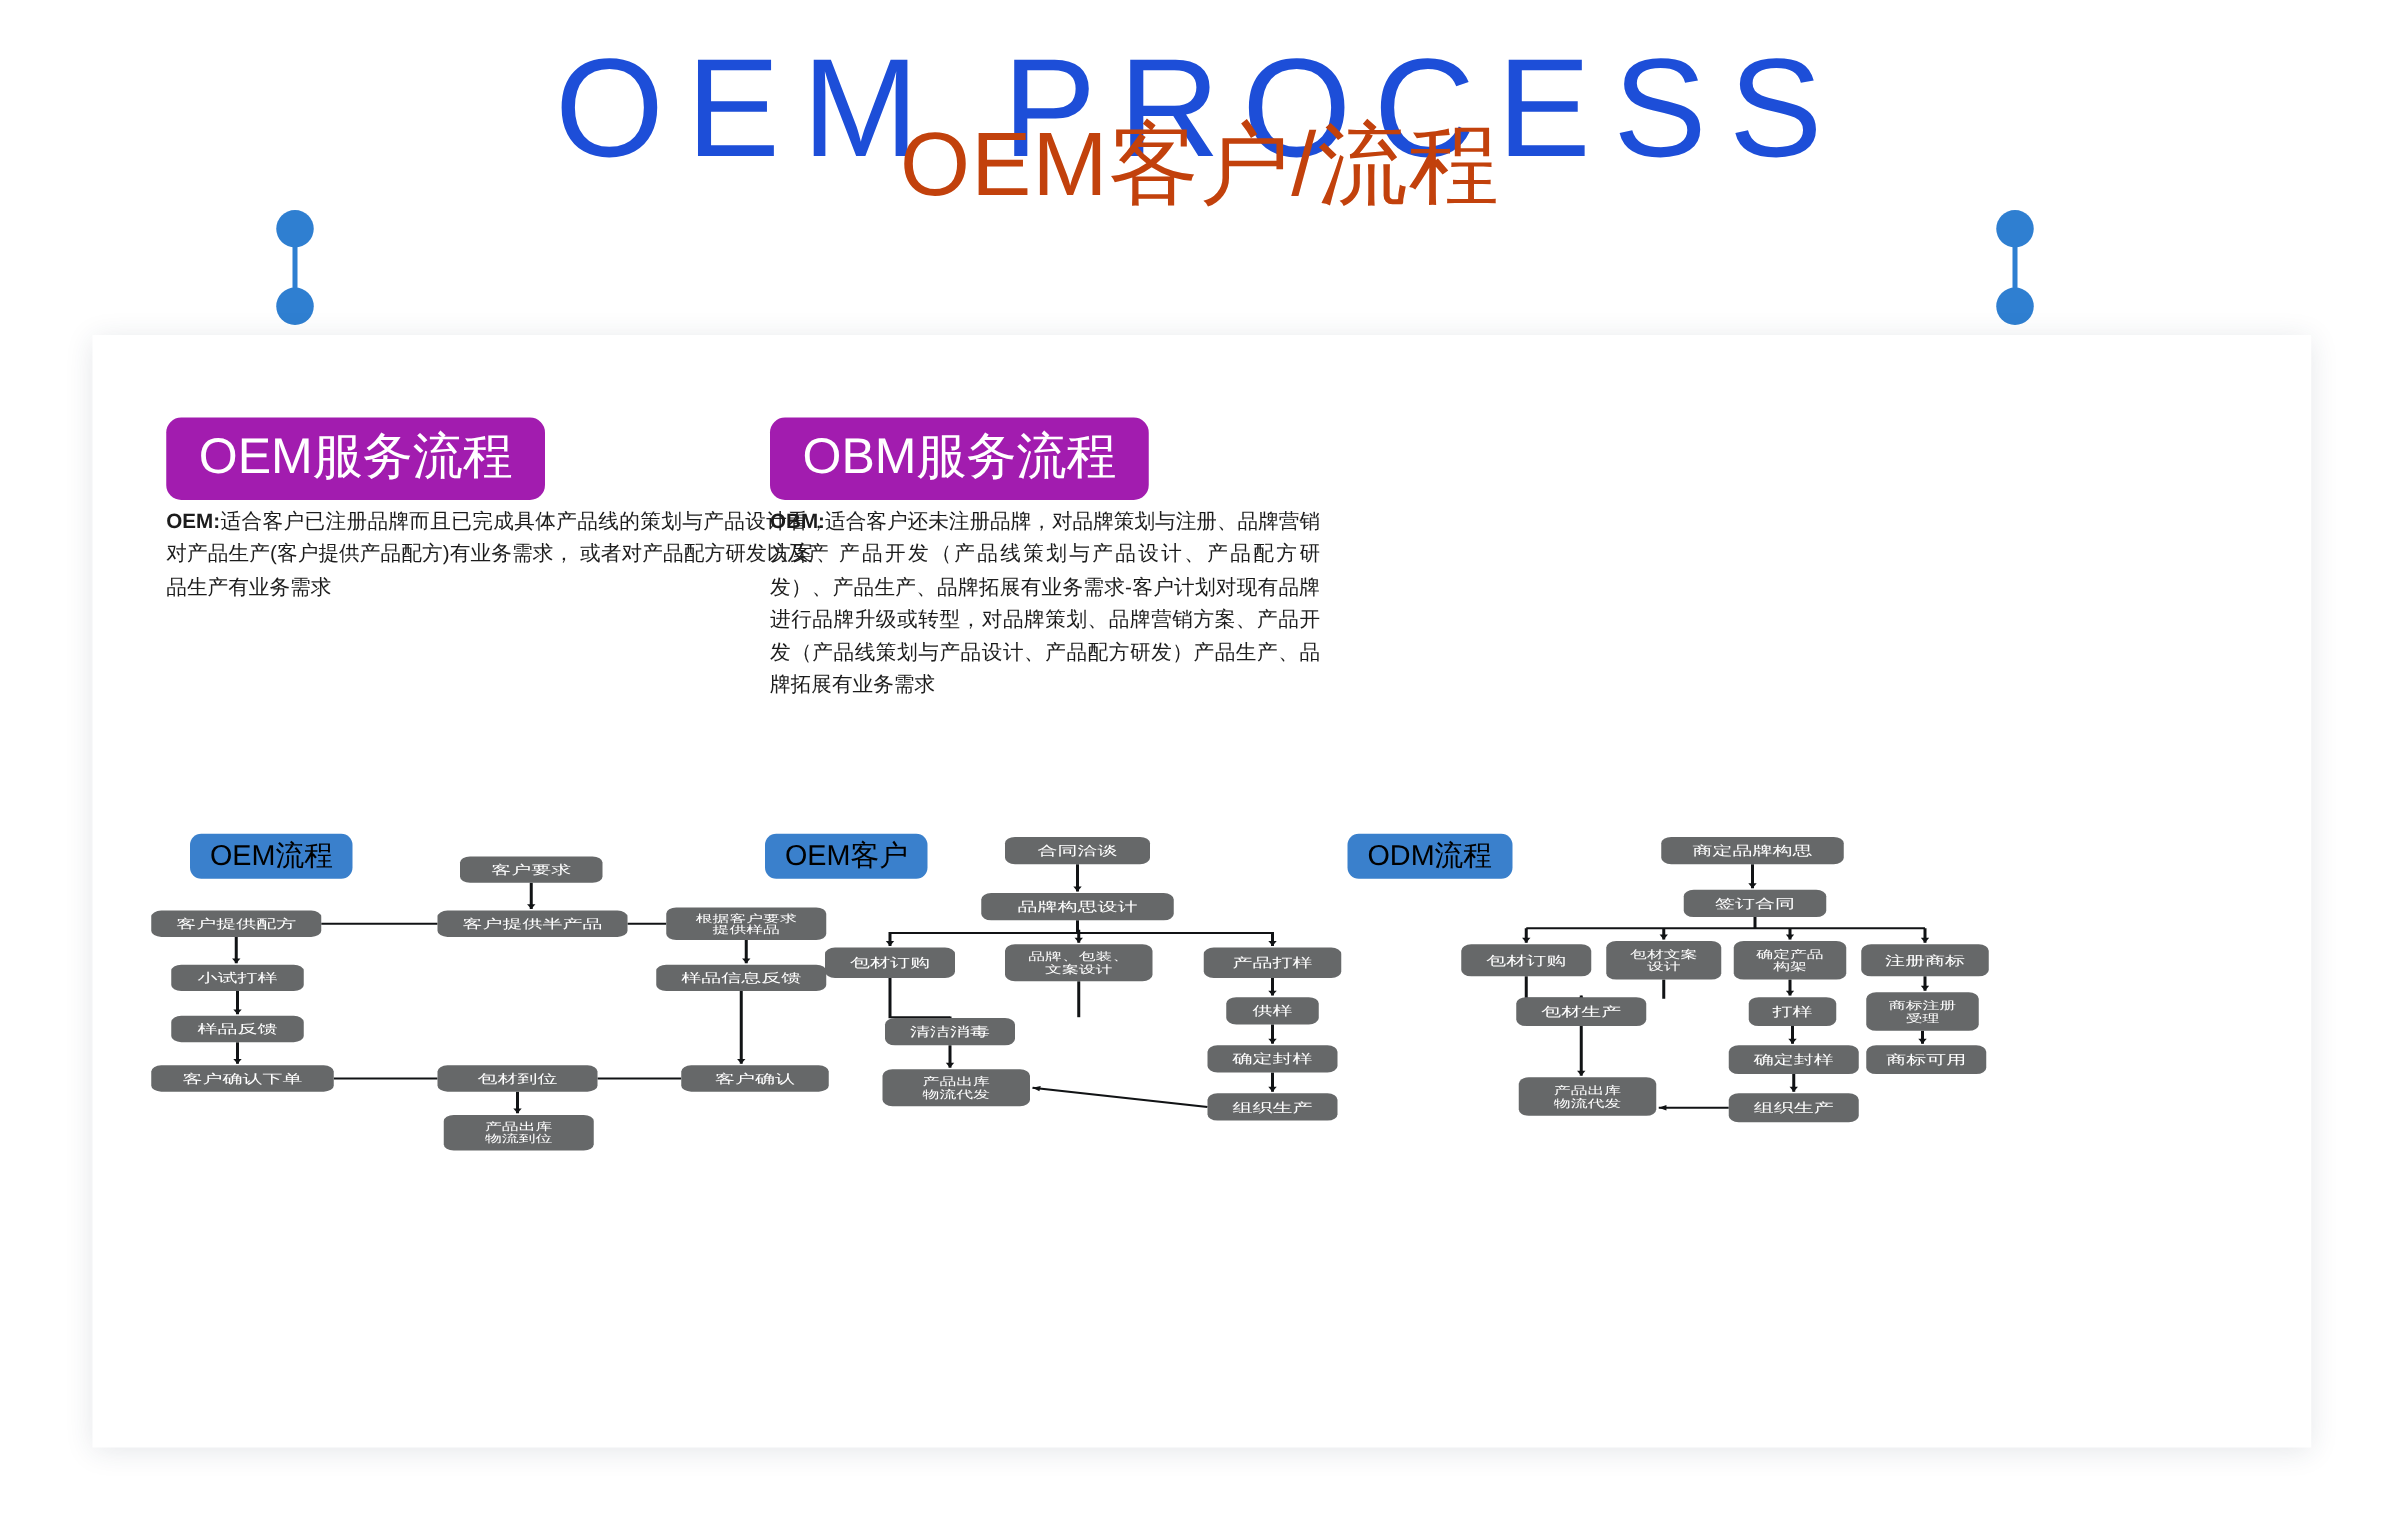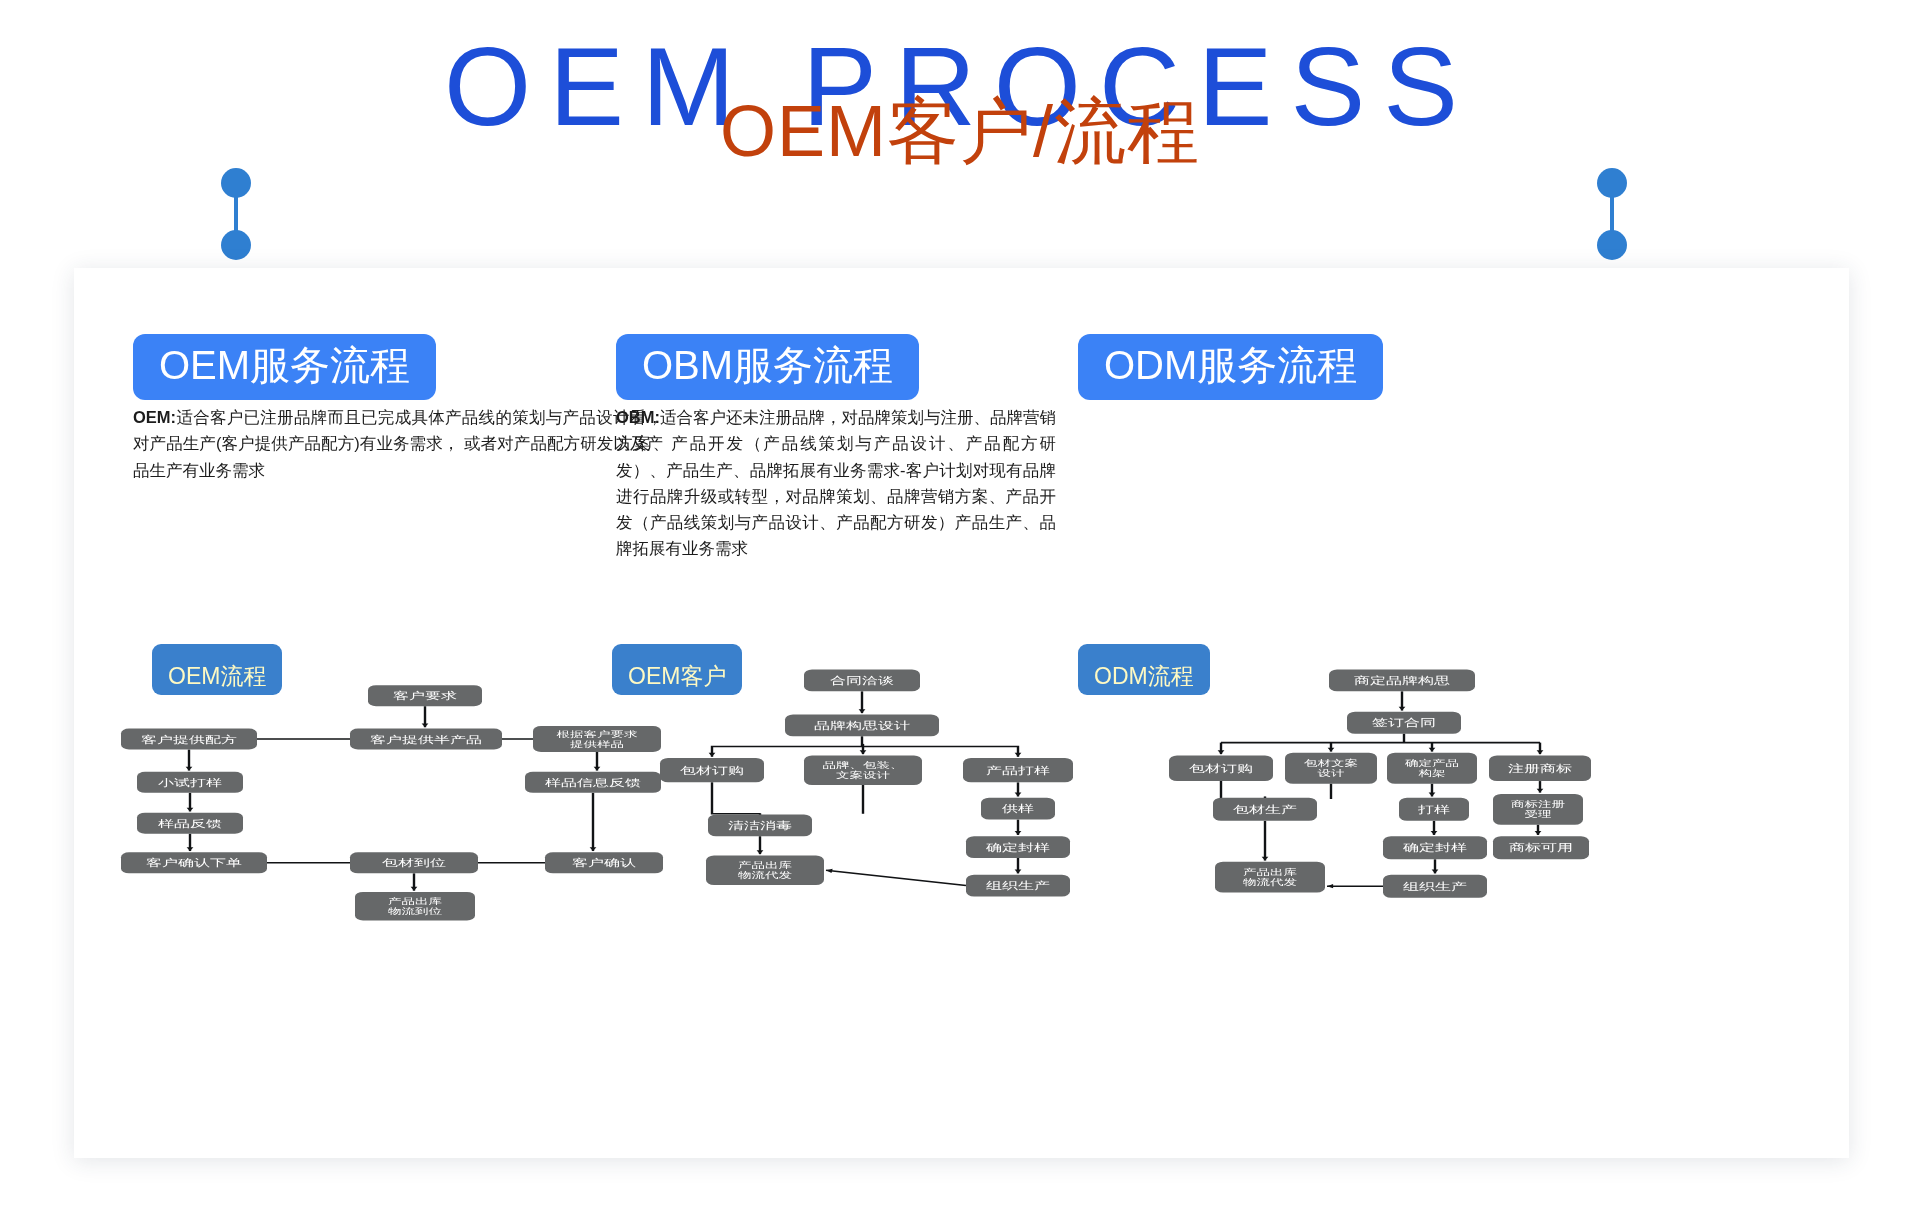"OEM服务流程" .col-head { background: #3b82f6 -> #a21caf }
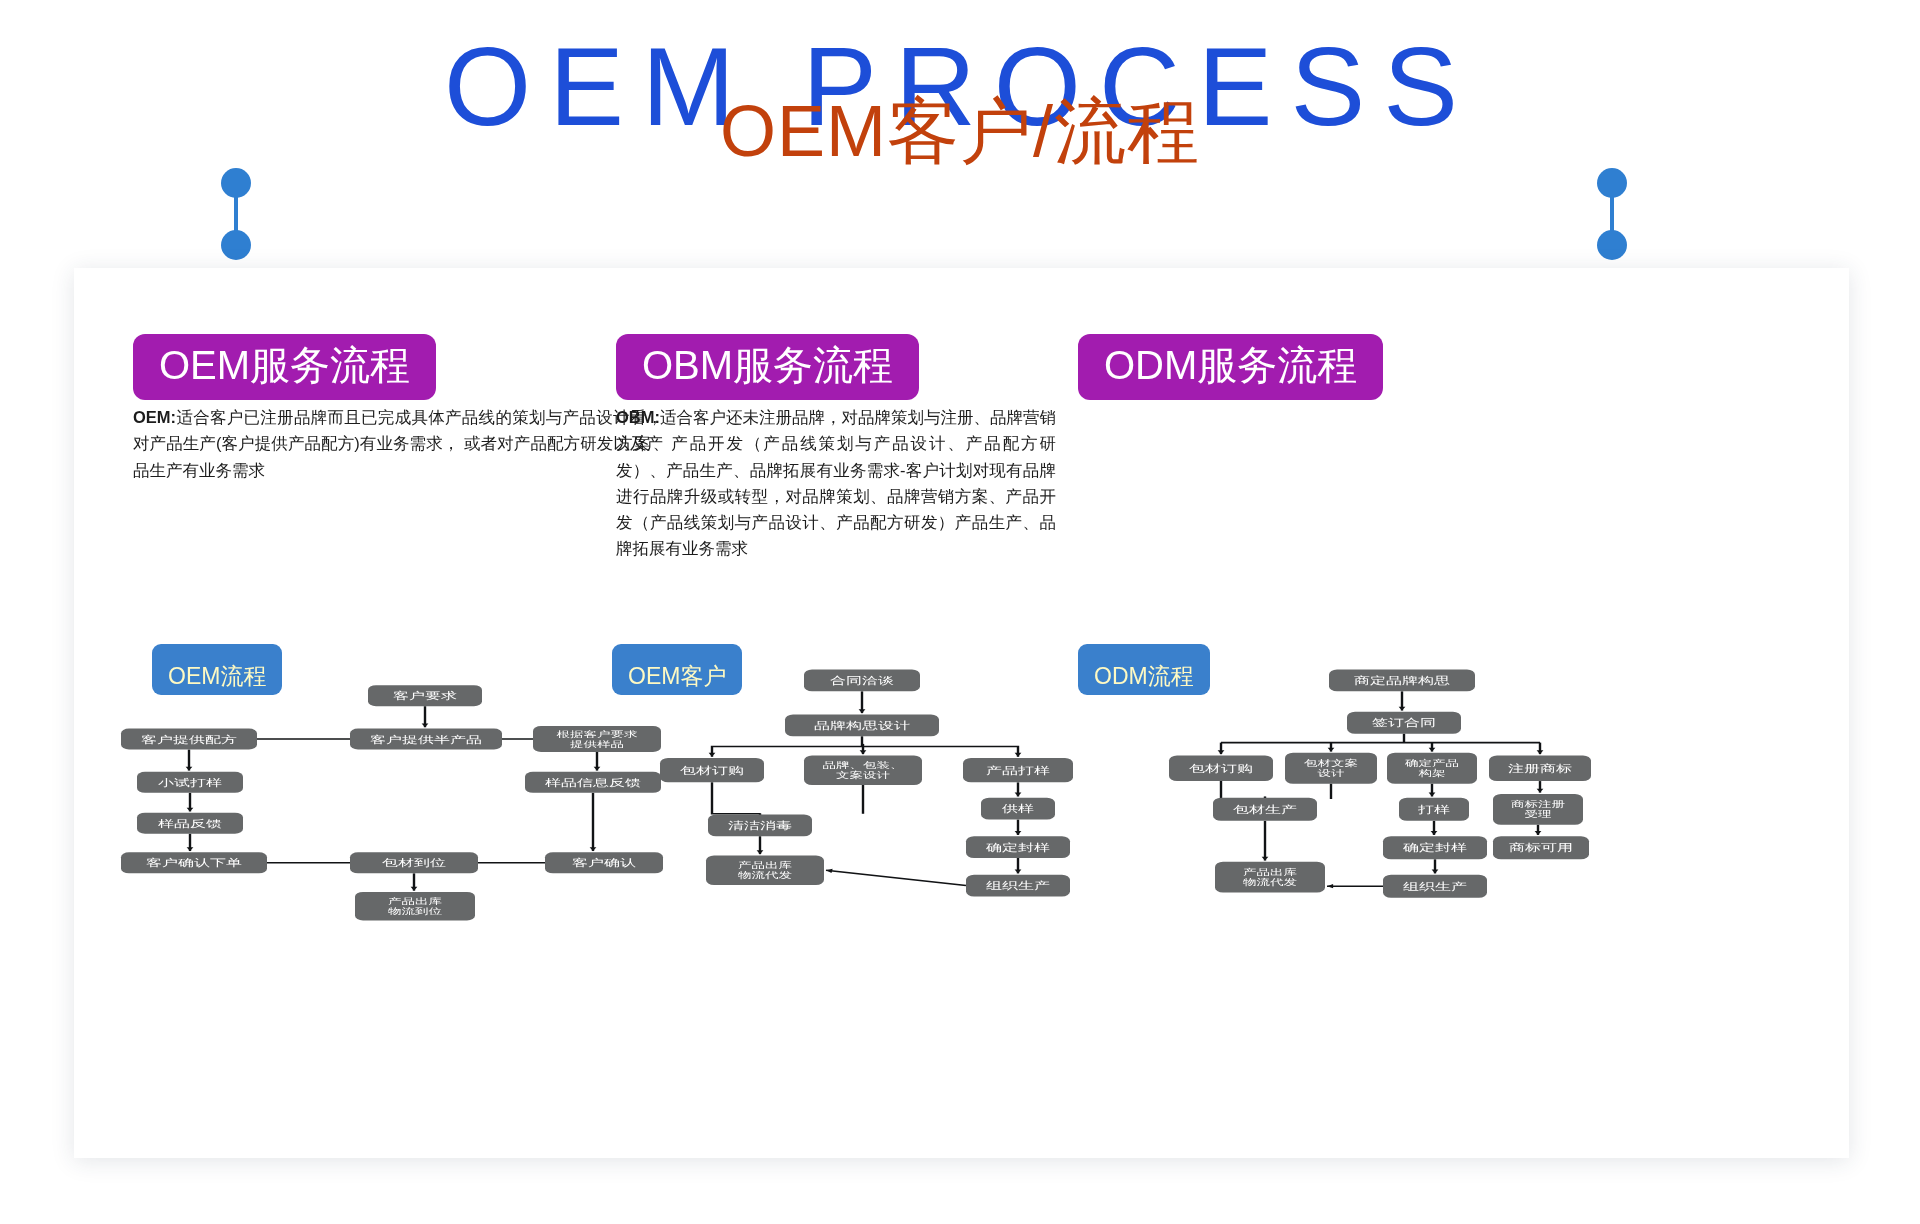"ODM服务流程" div.col-head { html: <div>ODM服务流程</div> -> none }
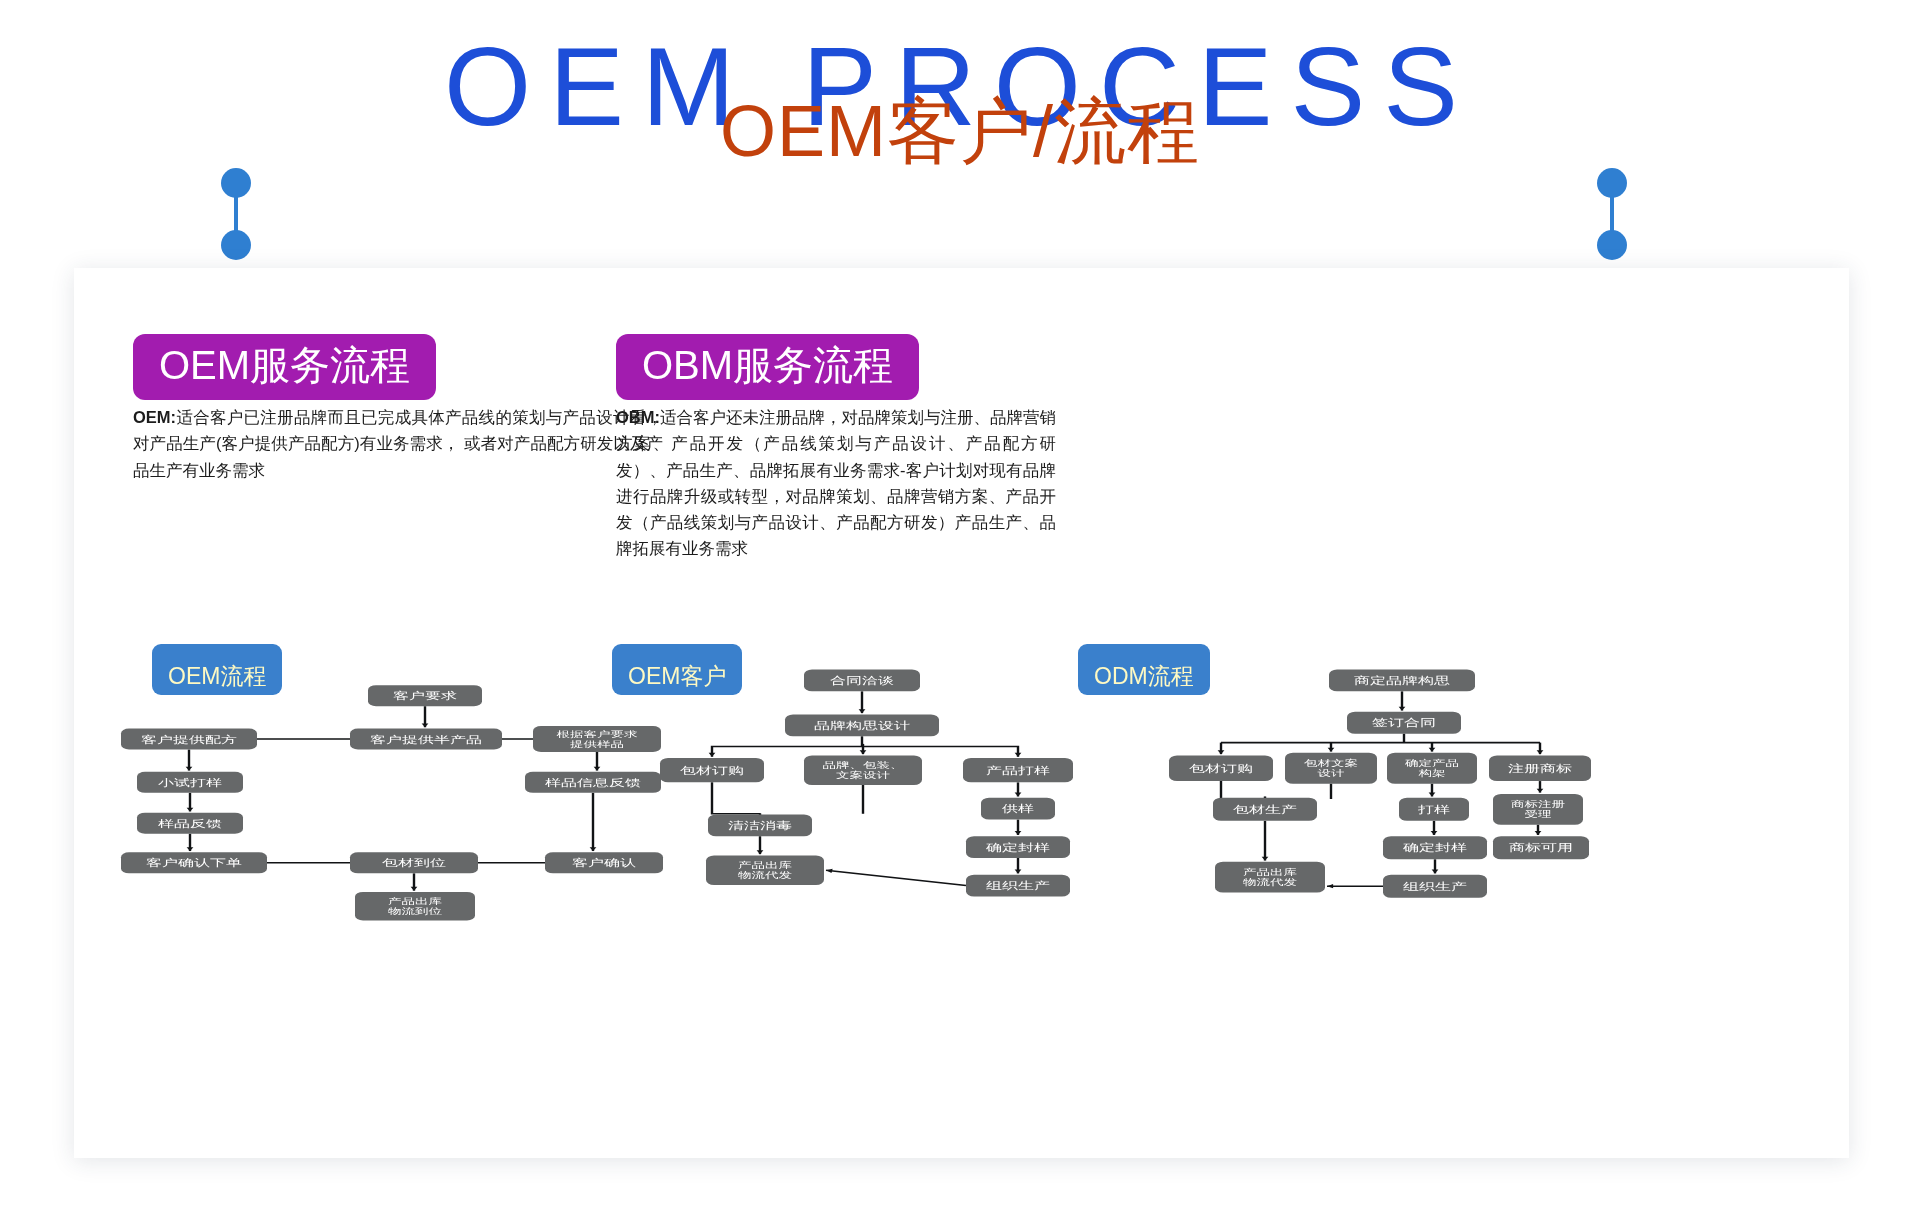"OEM流程" .flow-tag { color: #fef9c3 -> #000000; margin-top: none -> 23px; padding: 20px 16px 7px 16px -> 5px 16px 7px 16px }
